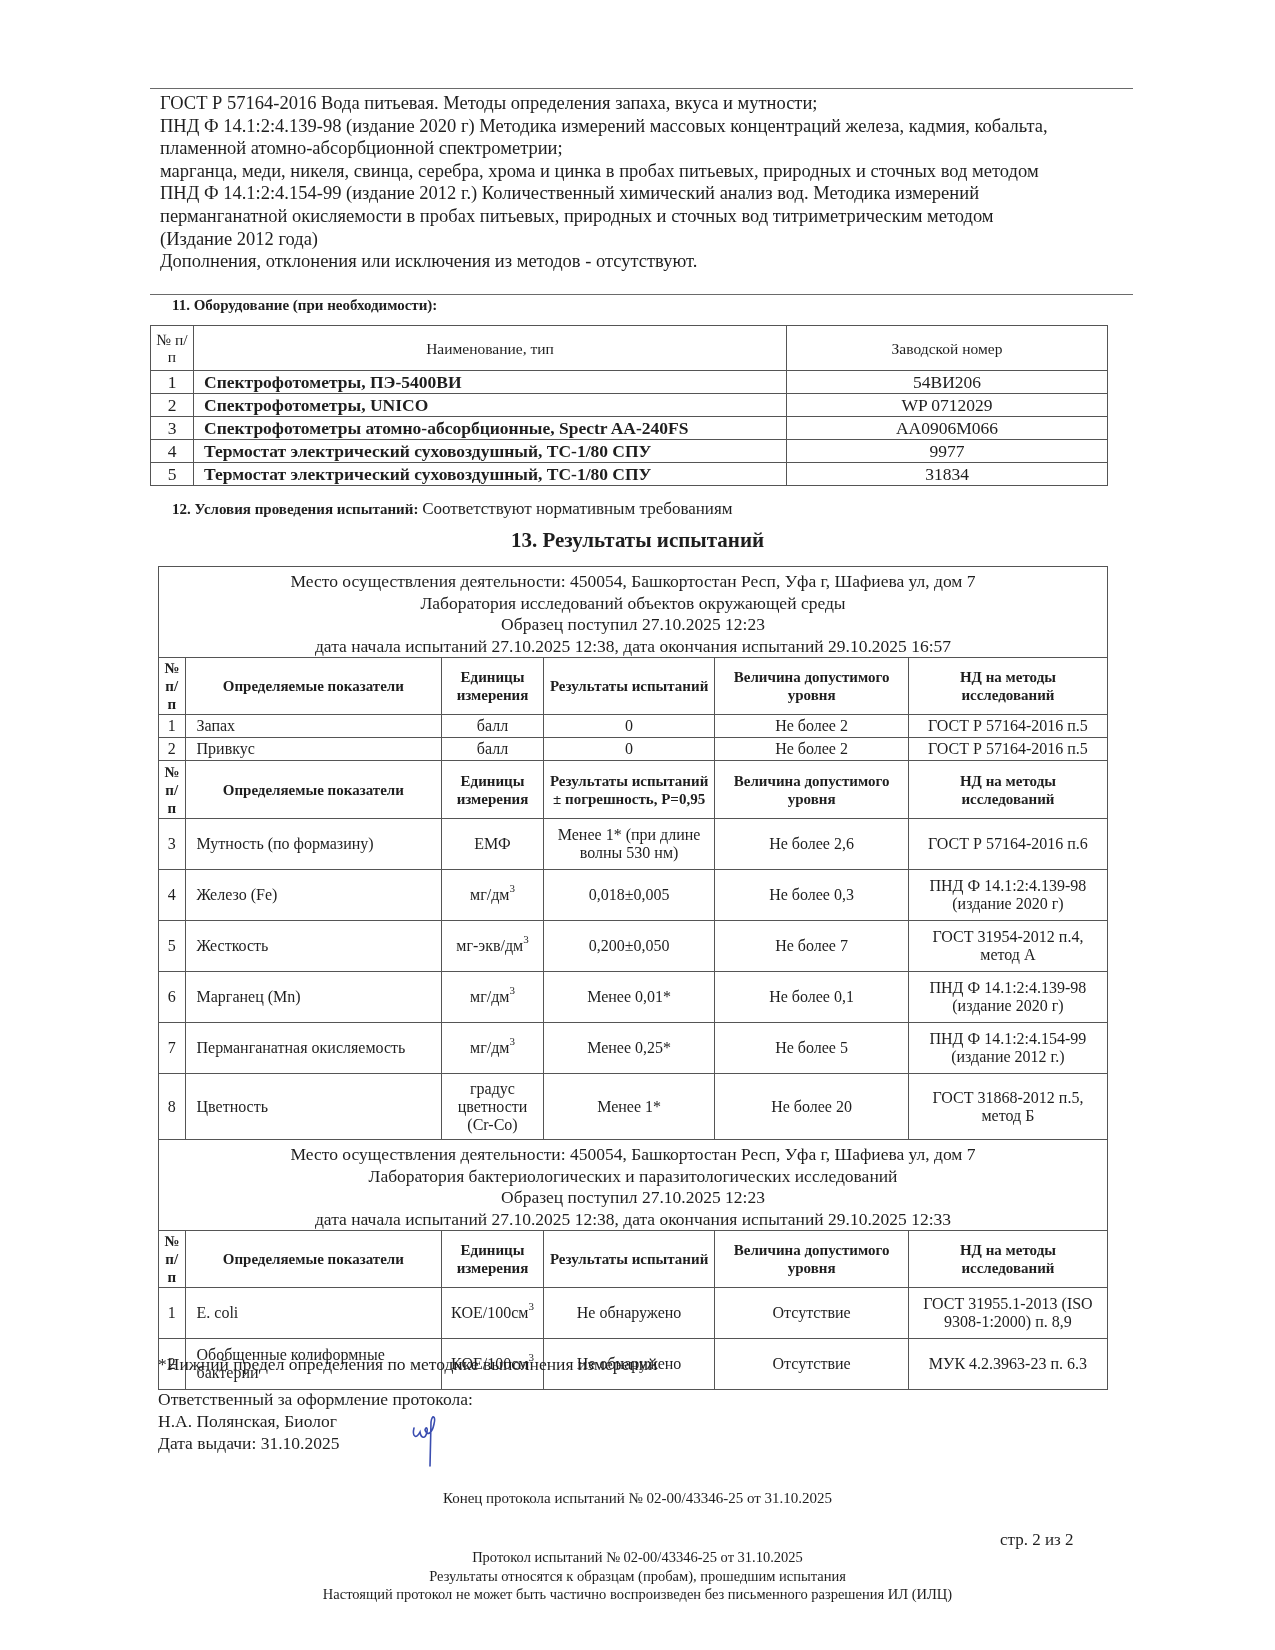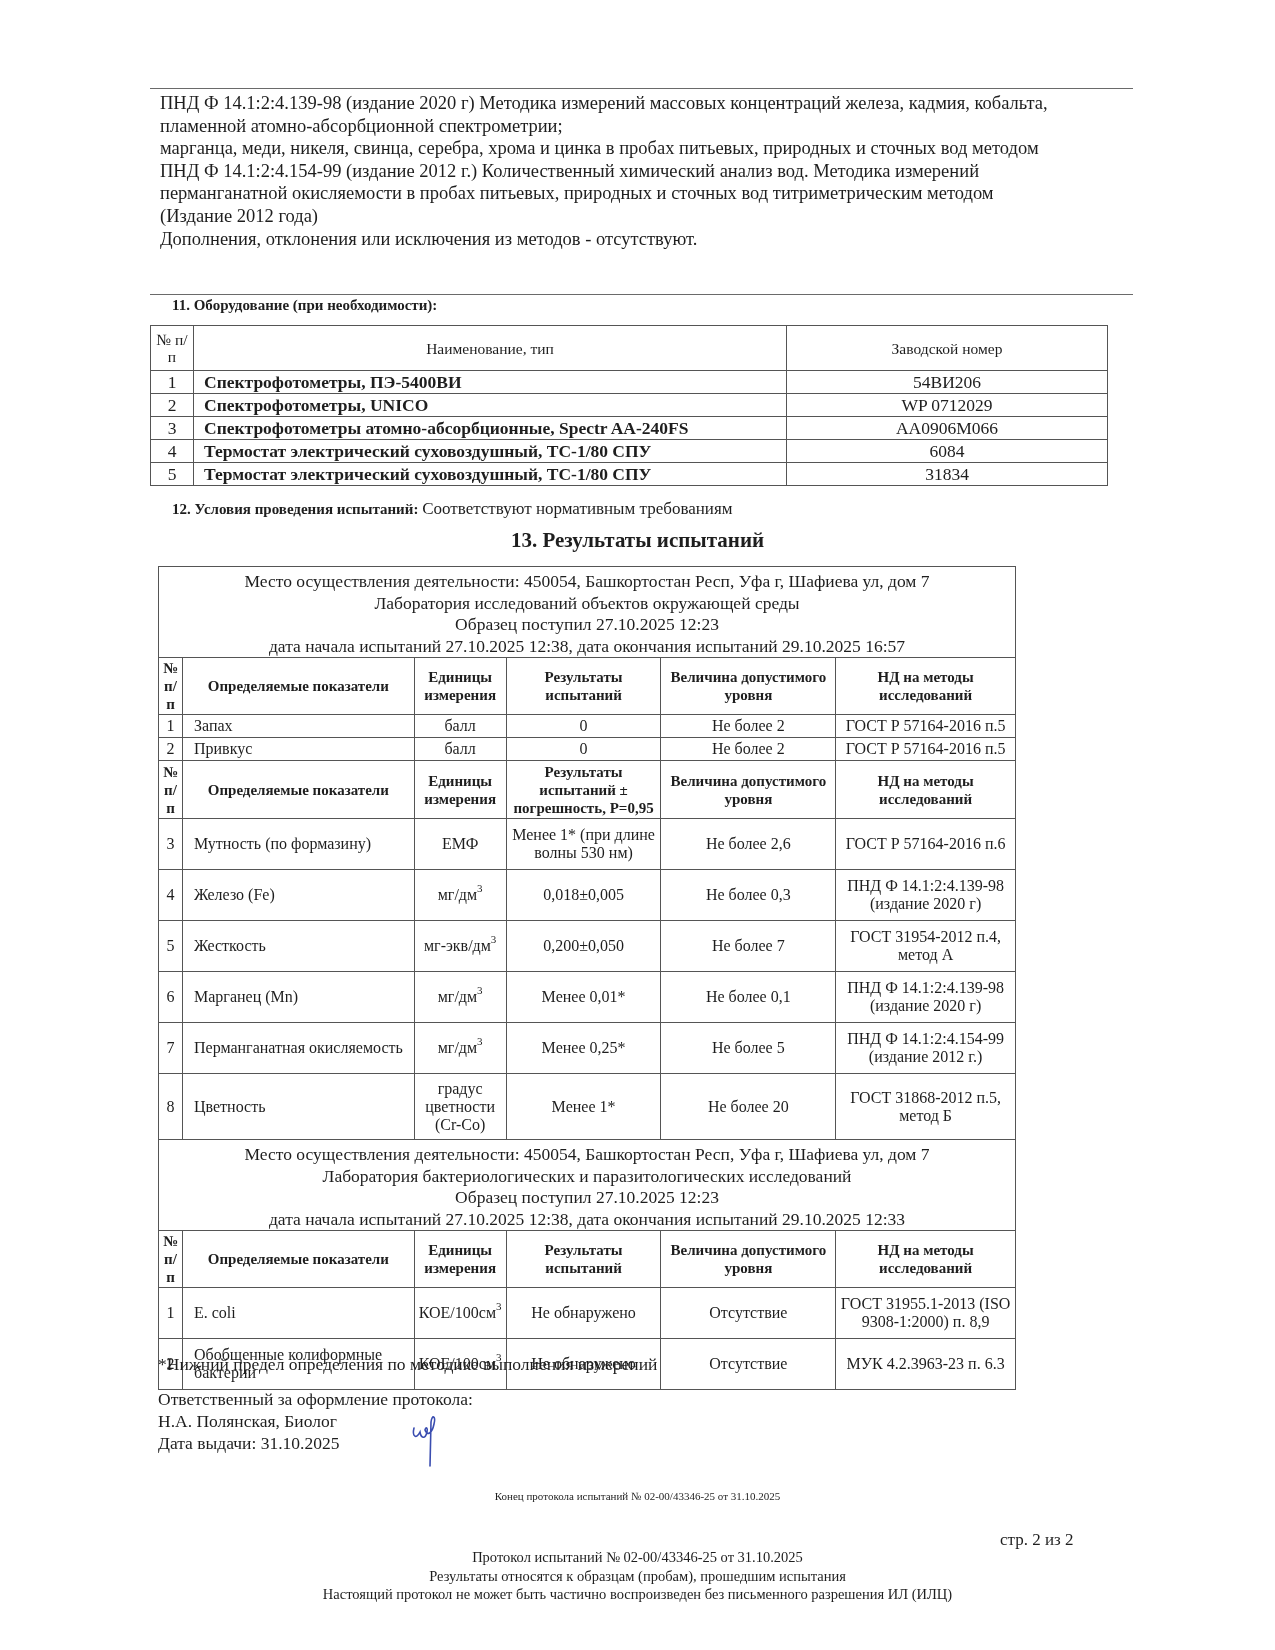"ГОСТ Р 57164-2016 Вода питьевая." div { html: none -> <div>ГОСТ Р 57164-2016 Вода питьевая. Методы определения запаха, вкуса и мутности;</div> }
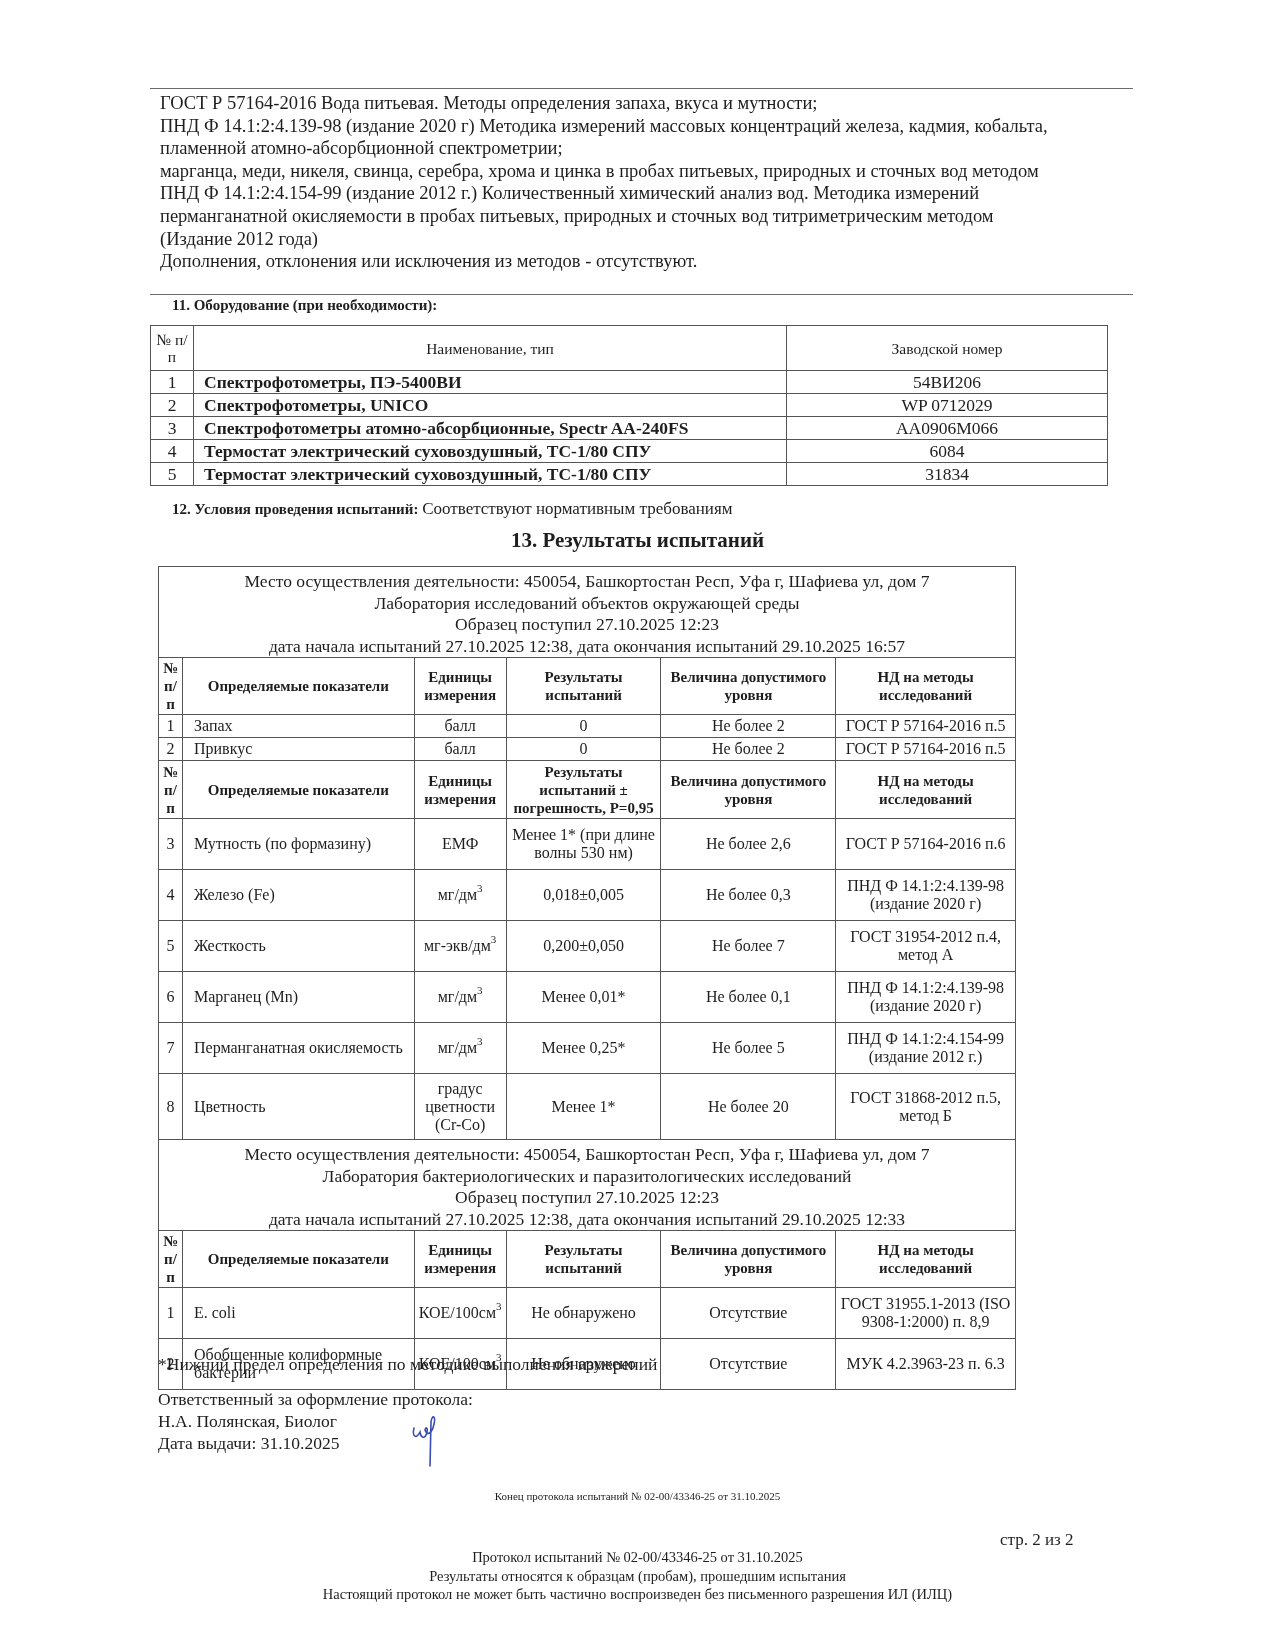"6084" td.c-serial { text: 6084 -> 9977 }
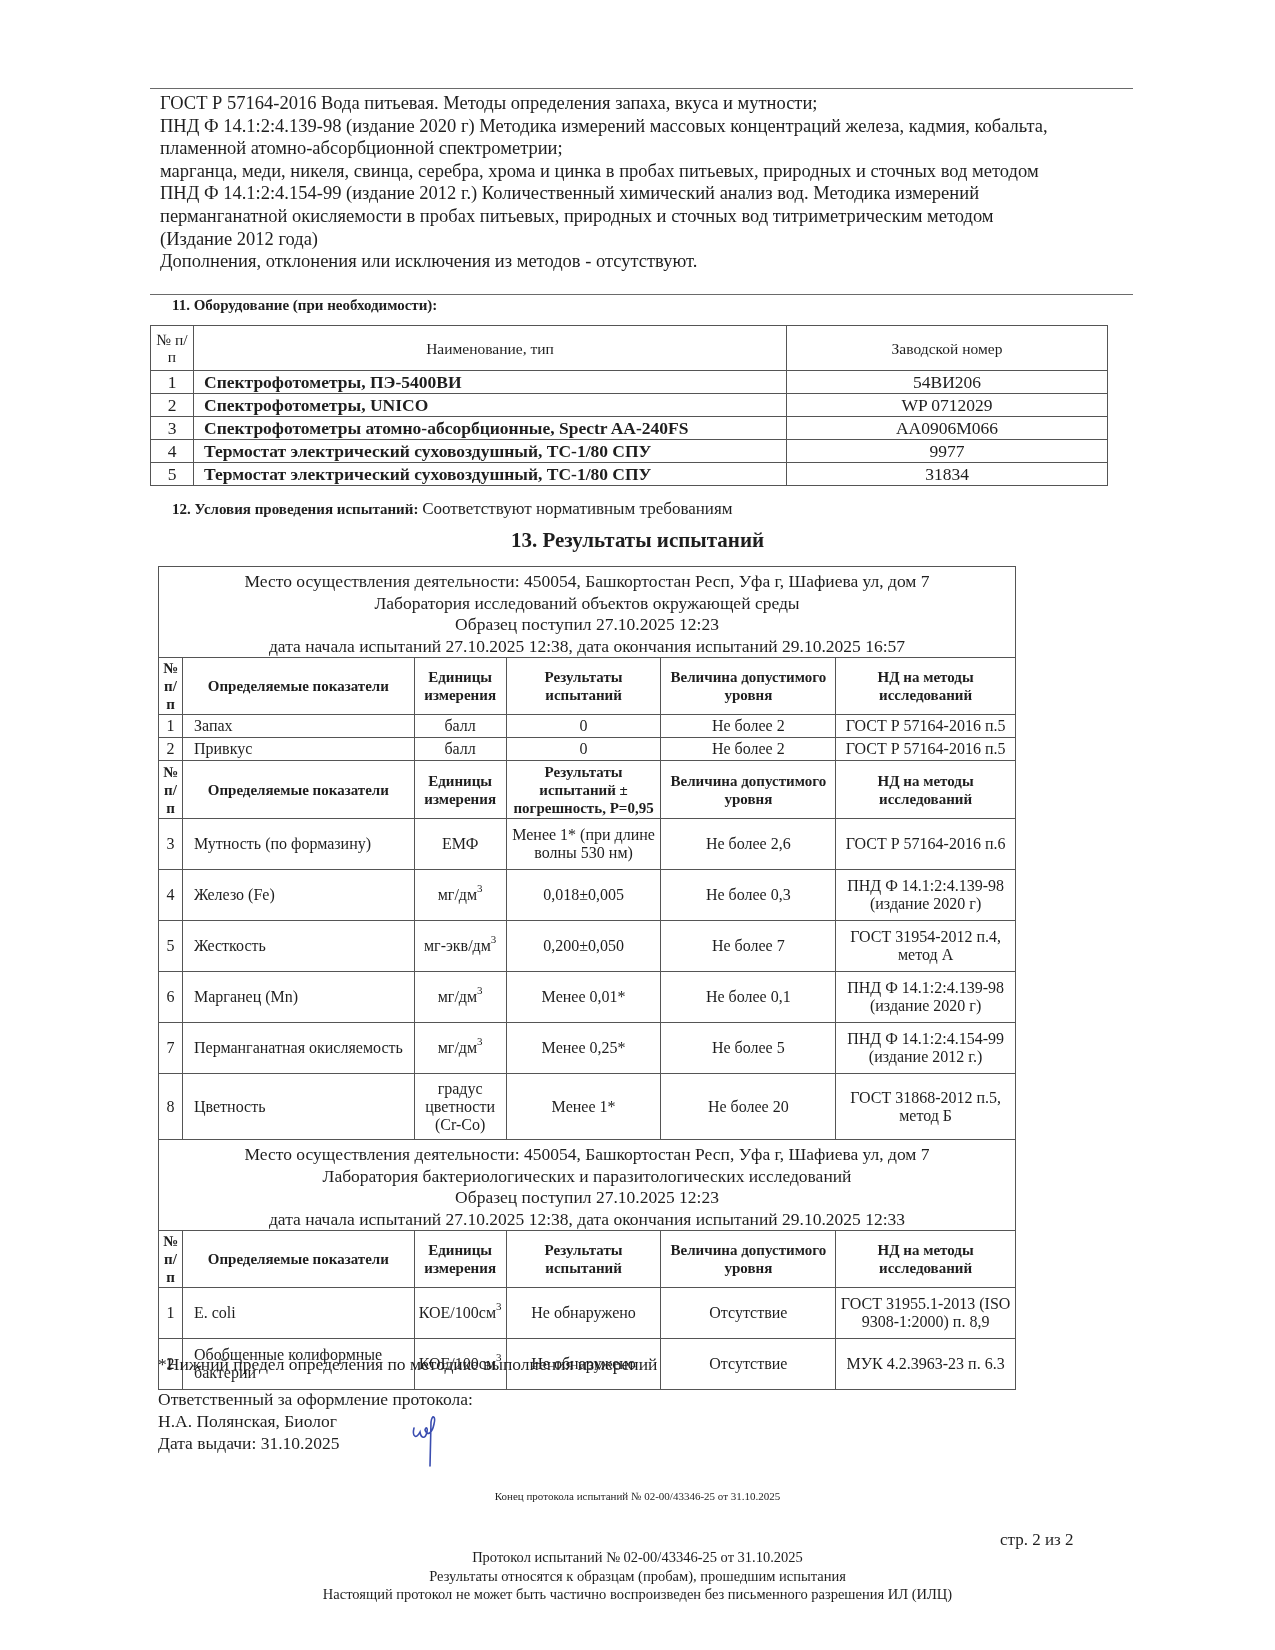"Место осуществления деятельности:" .results { width: 858px -> 950px }
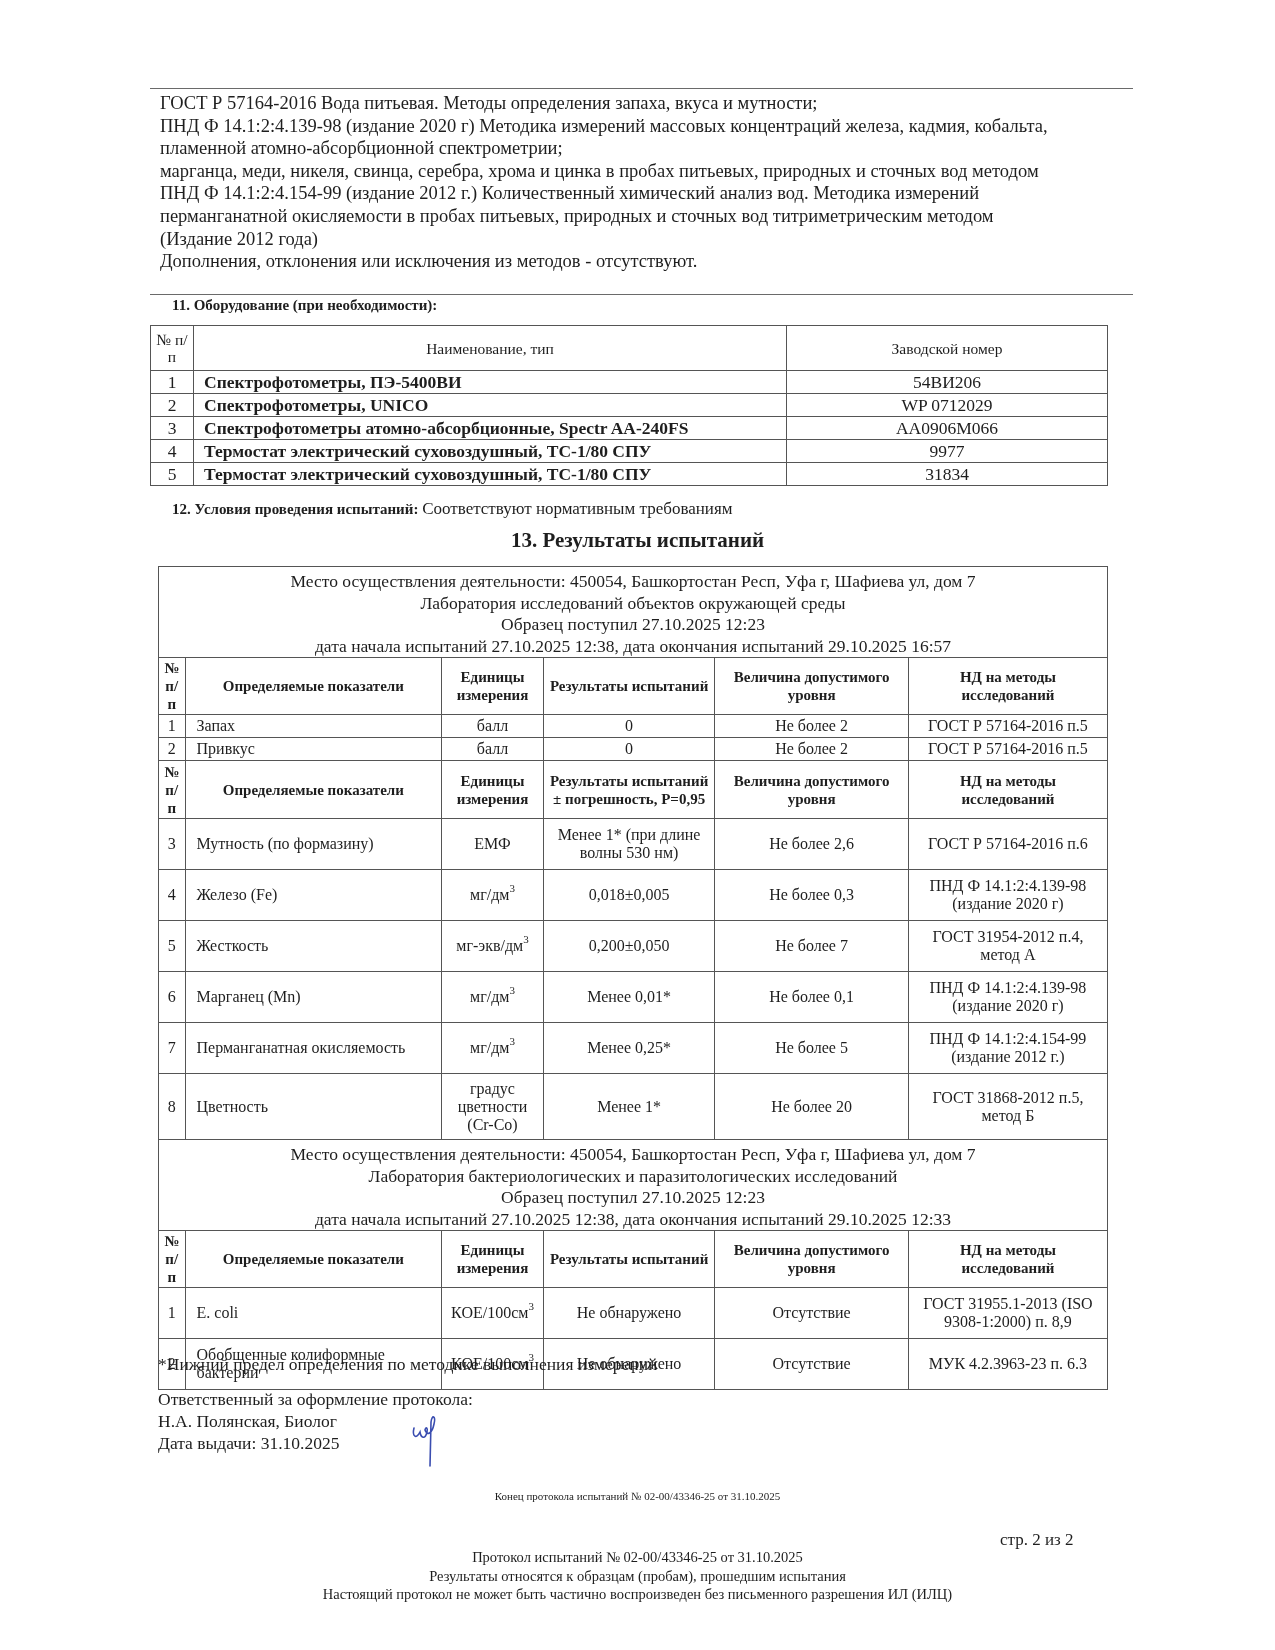"Конец протокола испытаний №" .end { font-size: 11px -> 15px }
